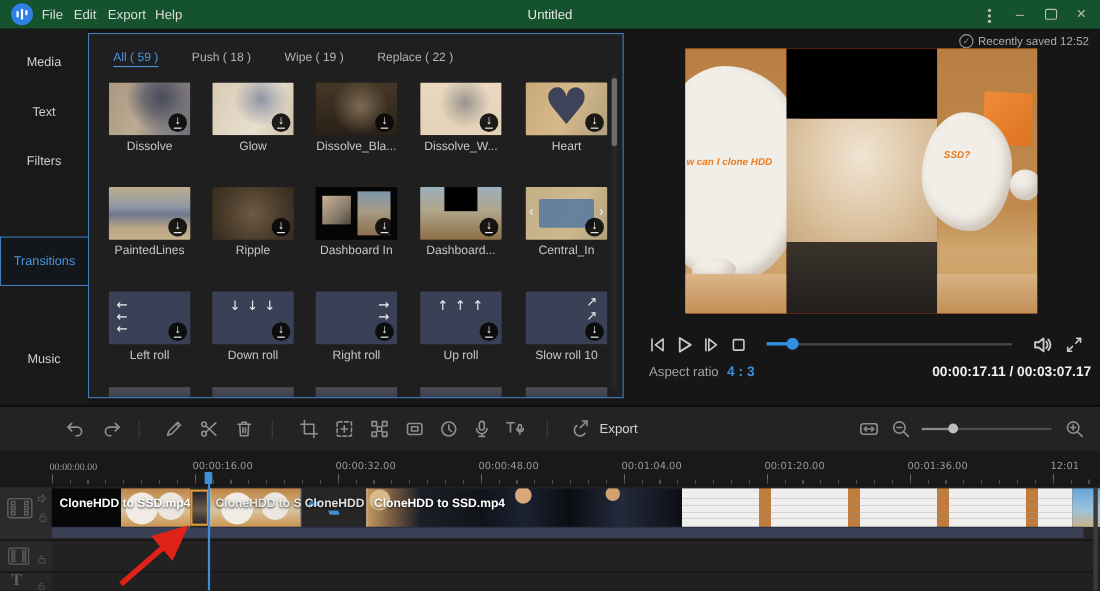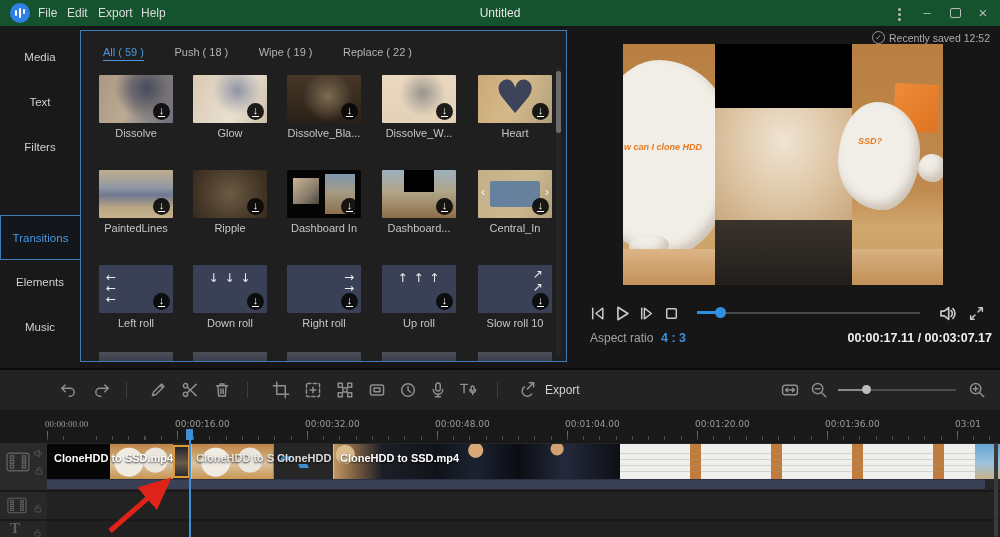"Elements" div.side-item { html: <div>Elements</div> -> none }
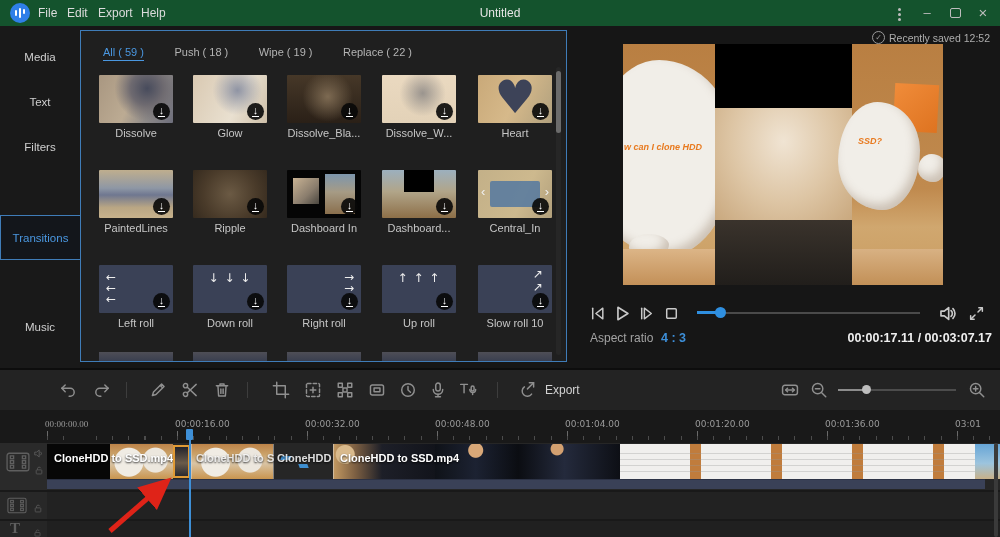"03:01" span.rlabel { text: 03:01 -> 12:01 }
